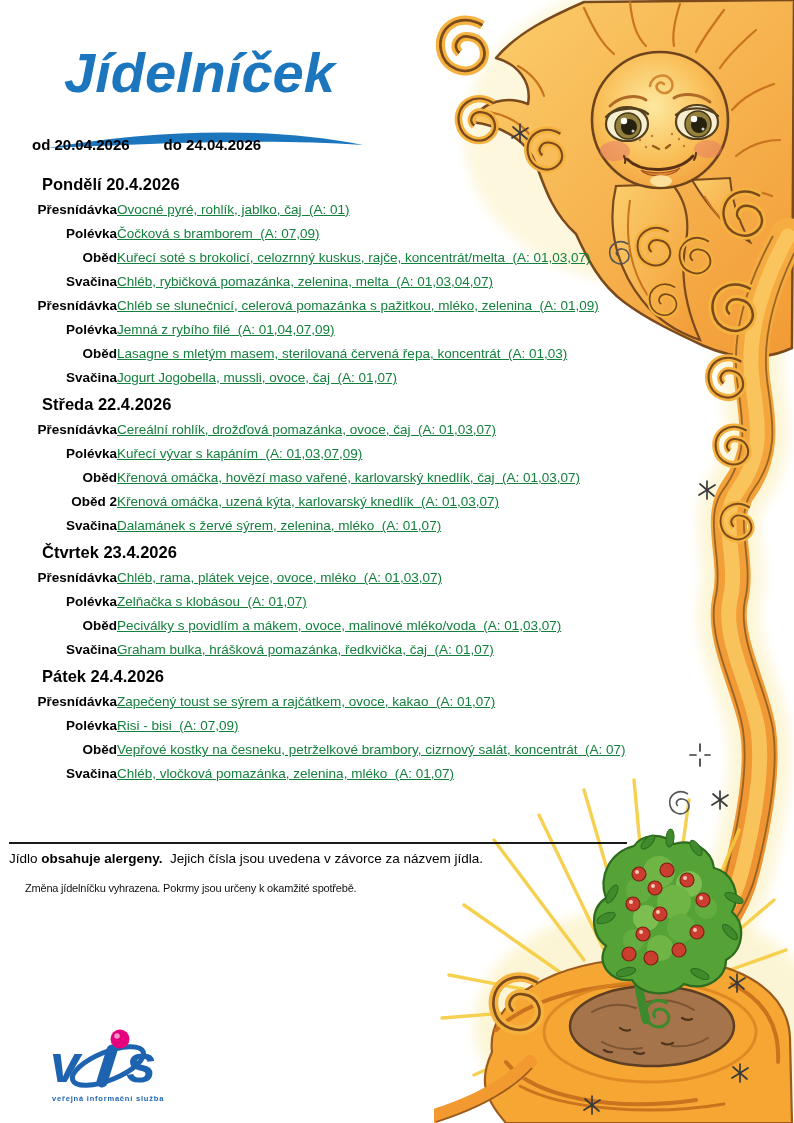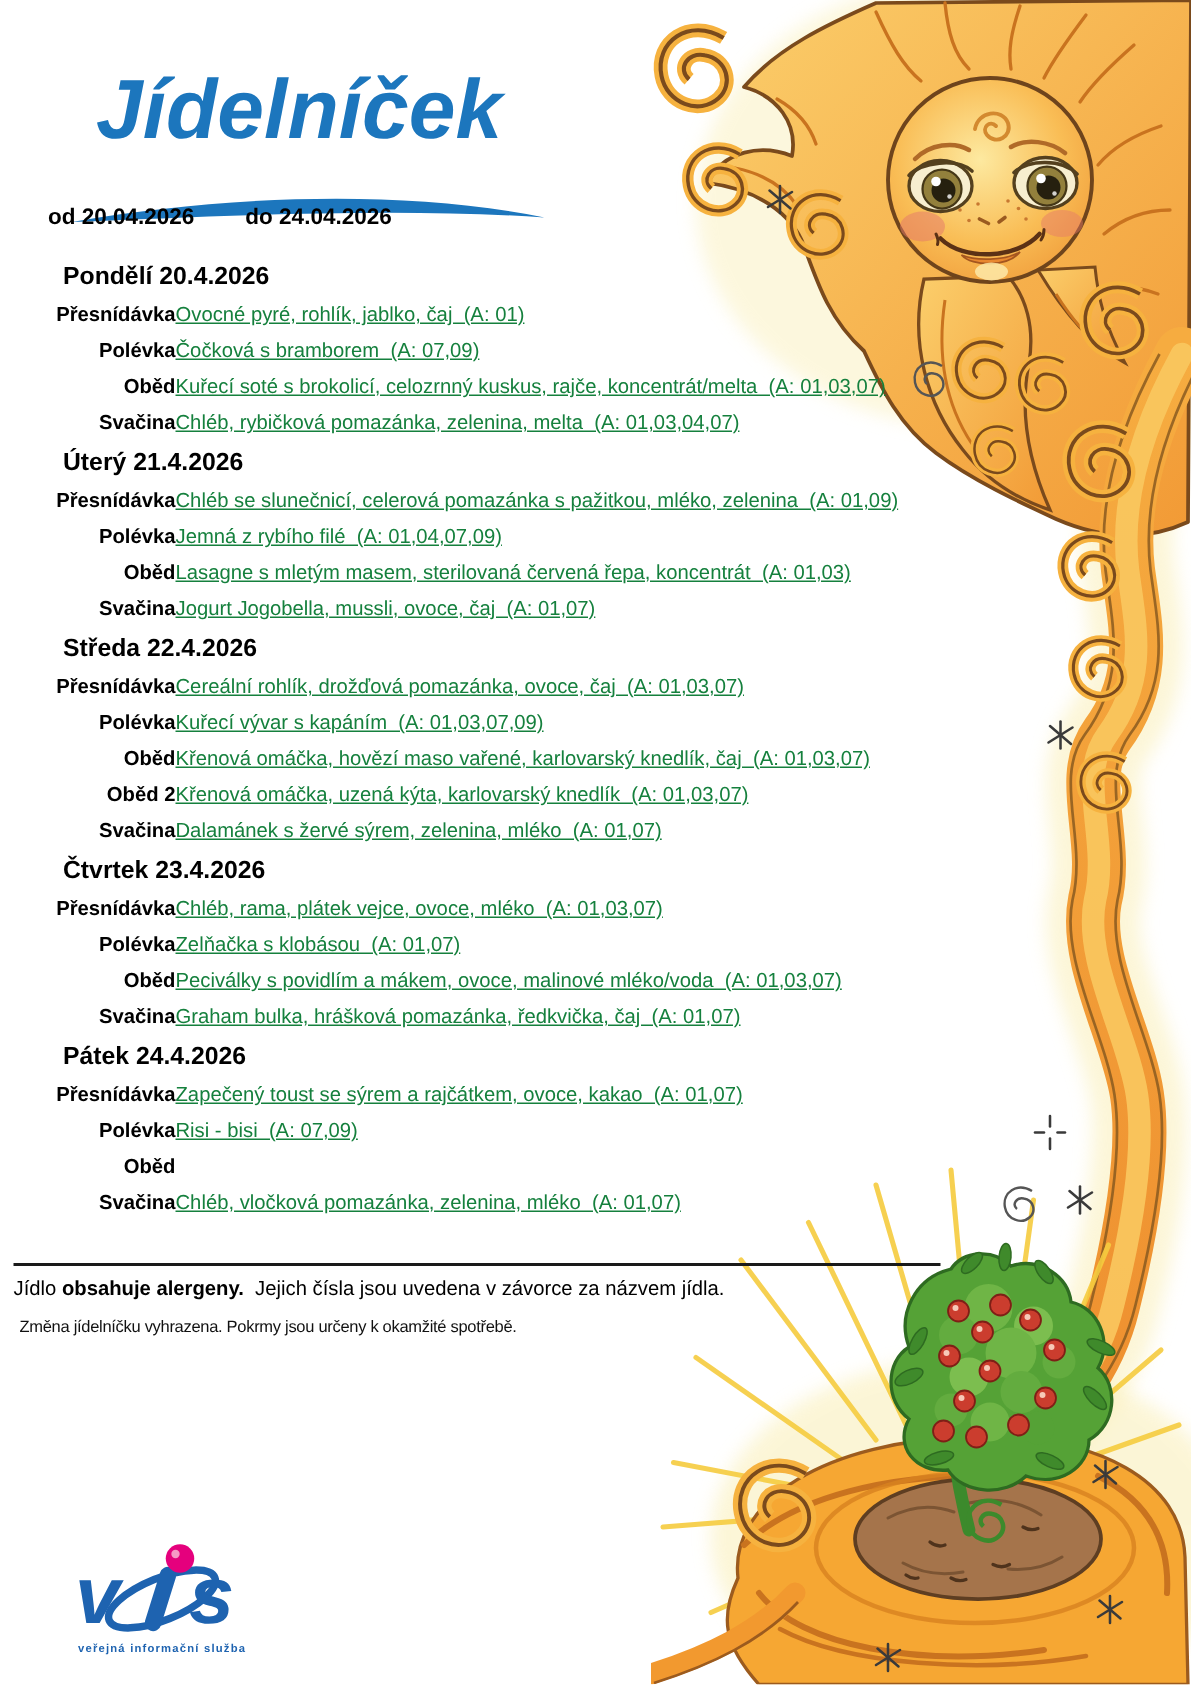"Úterý 21.4.2026" h2 { html: <h2>Úterý 21.4.2026</h2> -> none }
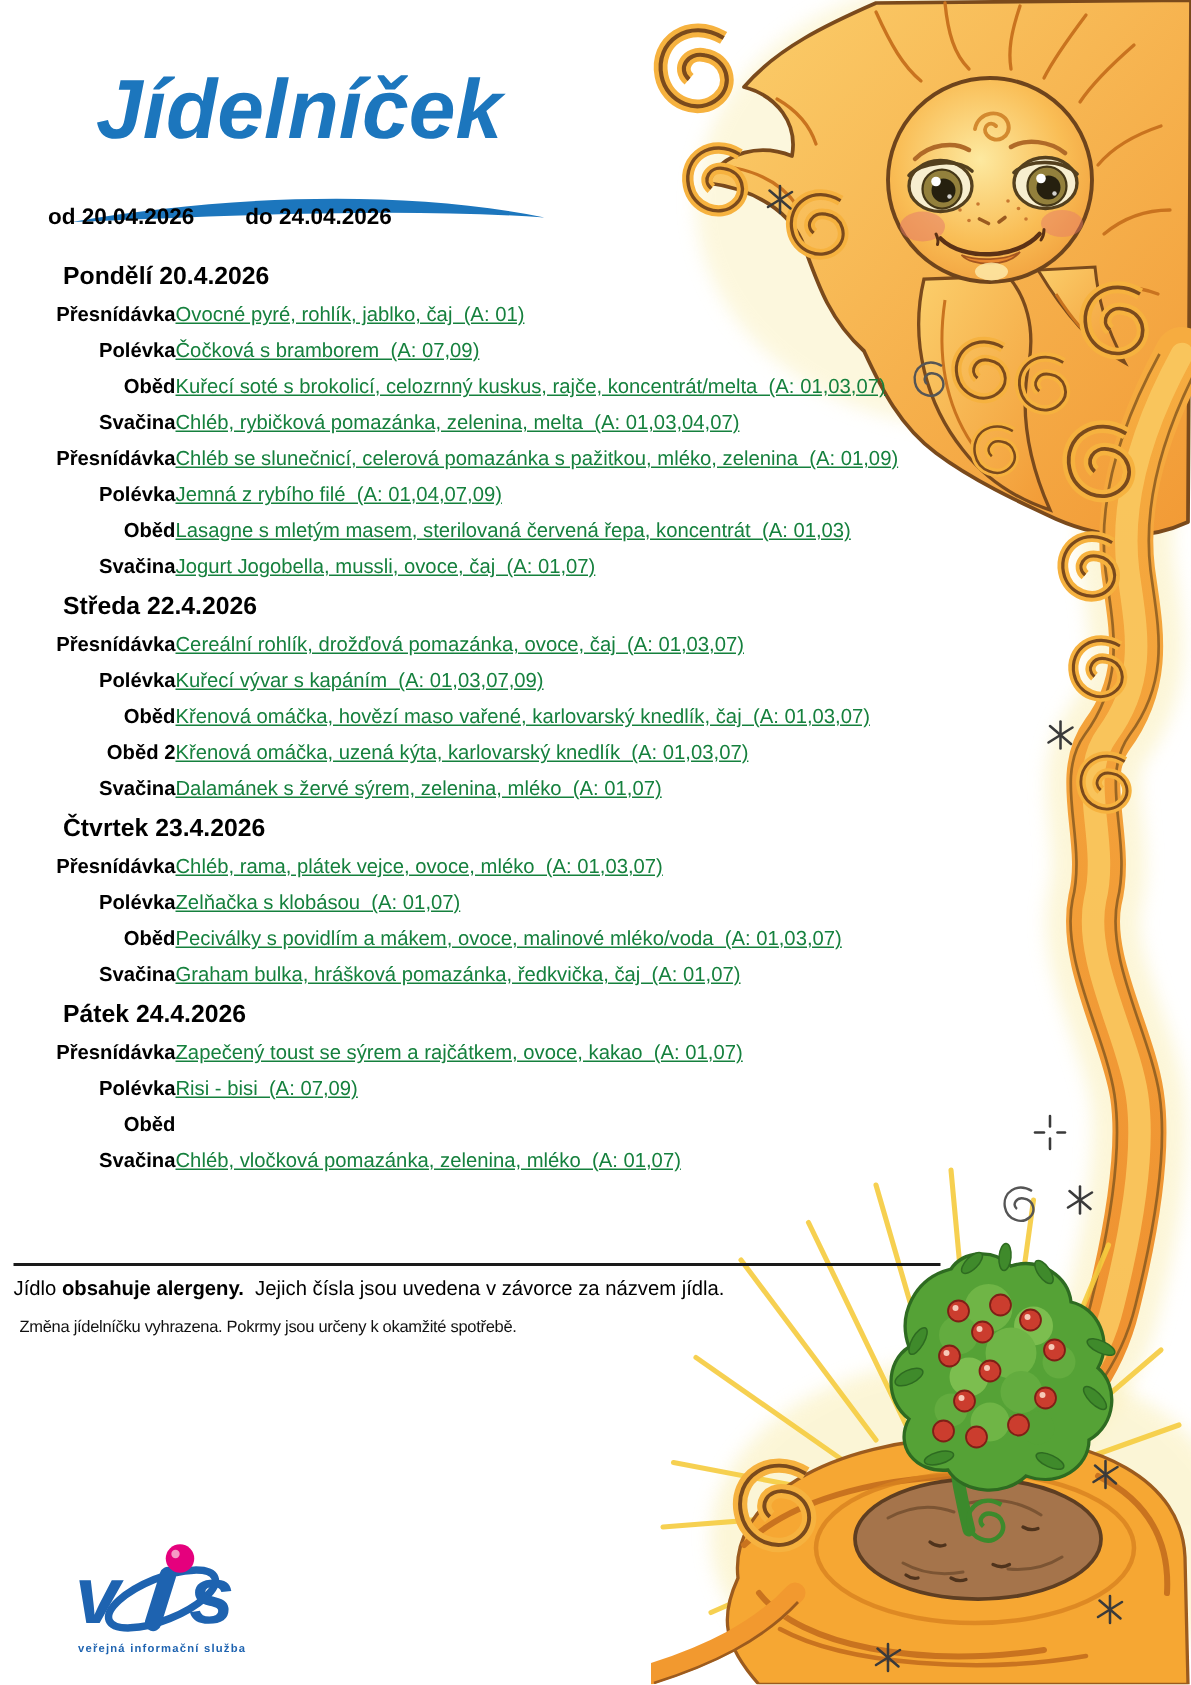"Vepřové kostky na česneku, petrželkové" span.txt { html: none -> <span>Vepřové kostky na česneku, petrželkové brambory, cizrnový salát, koncentrát&nbsp; (A: 07)</span> }
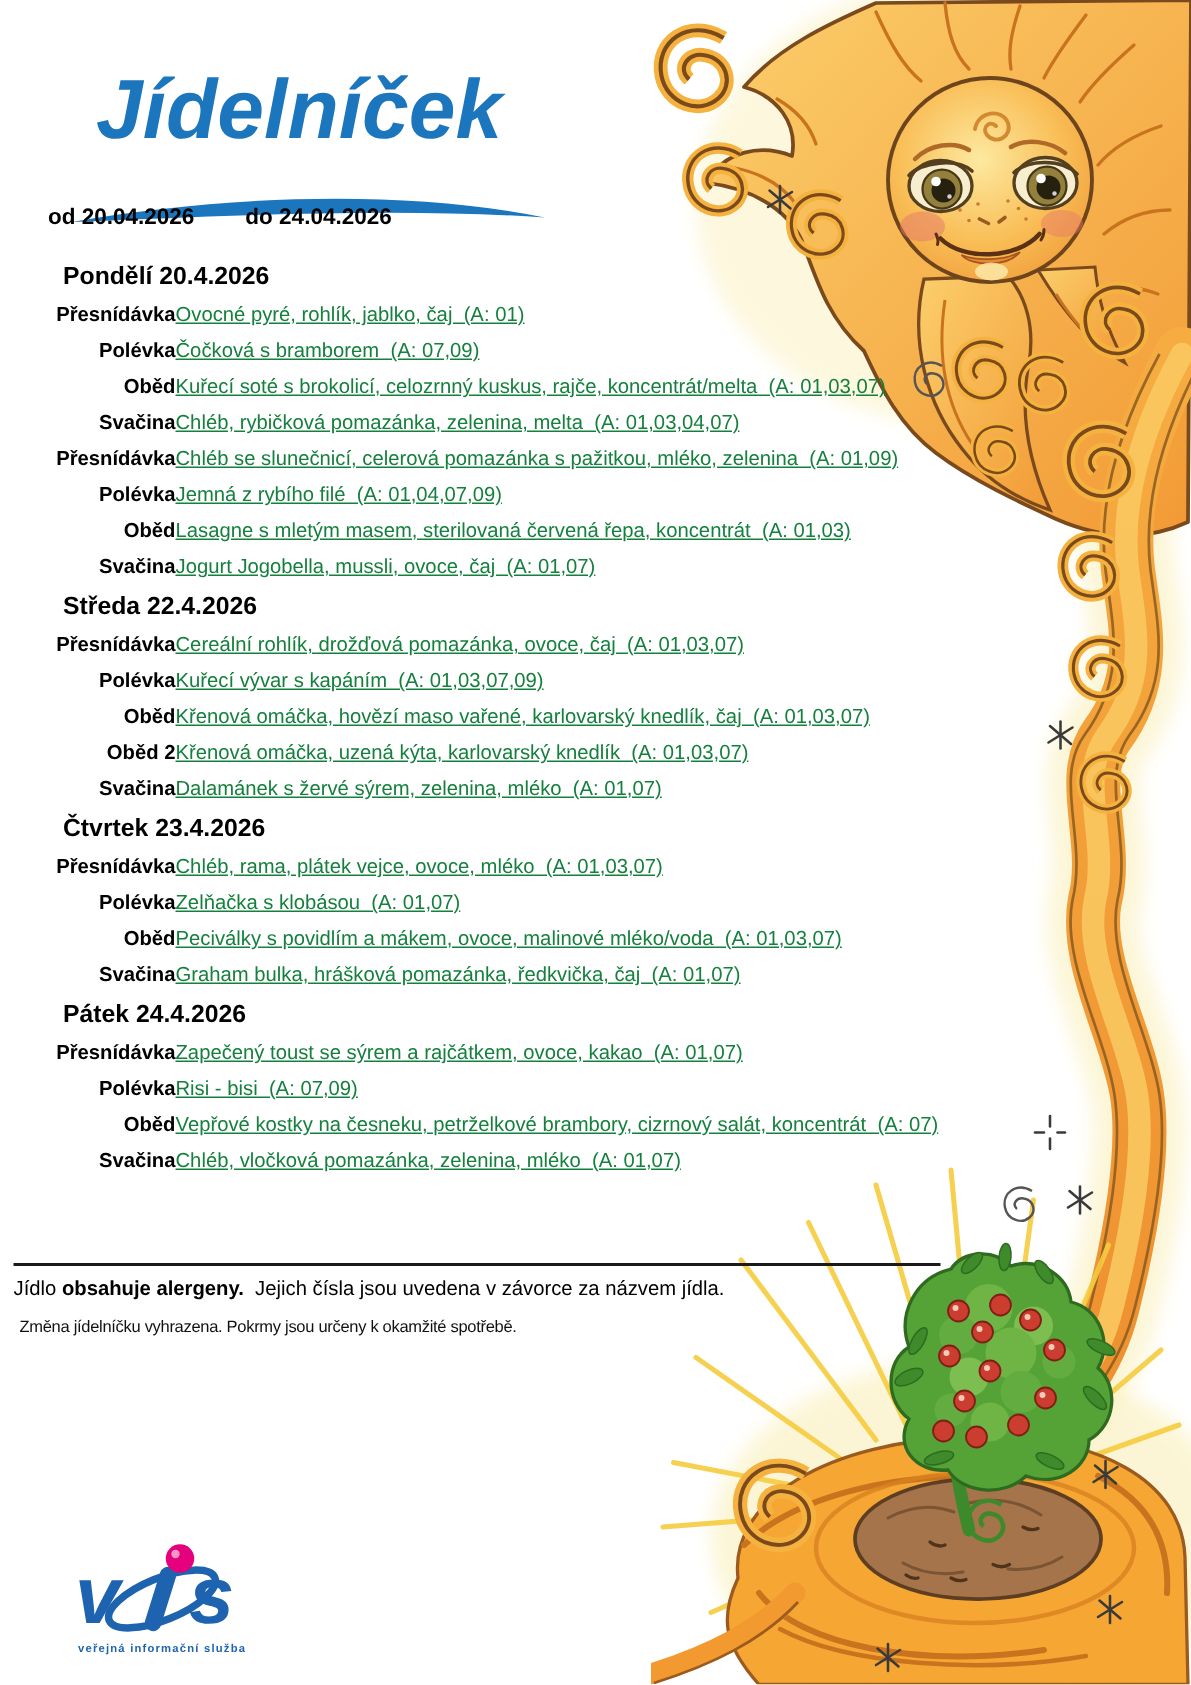"Změna jídelníčku vyhrazena. Pokrmy jsou" .note { margin: 4px -> 16px }
